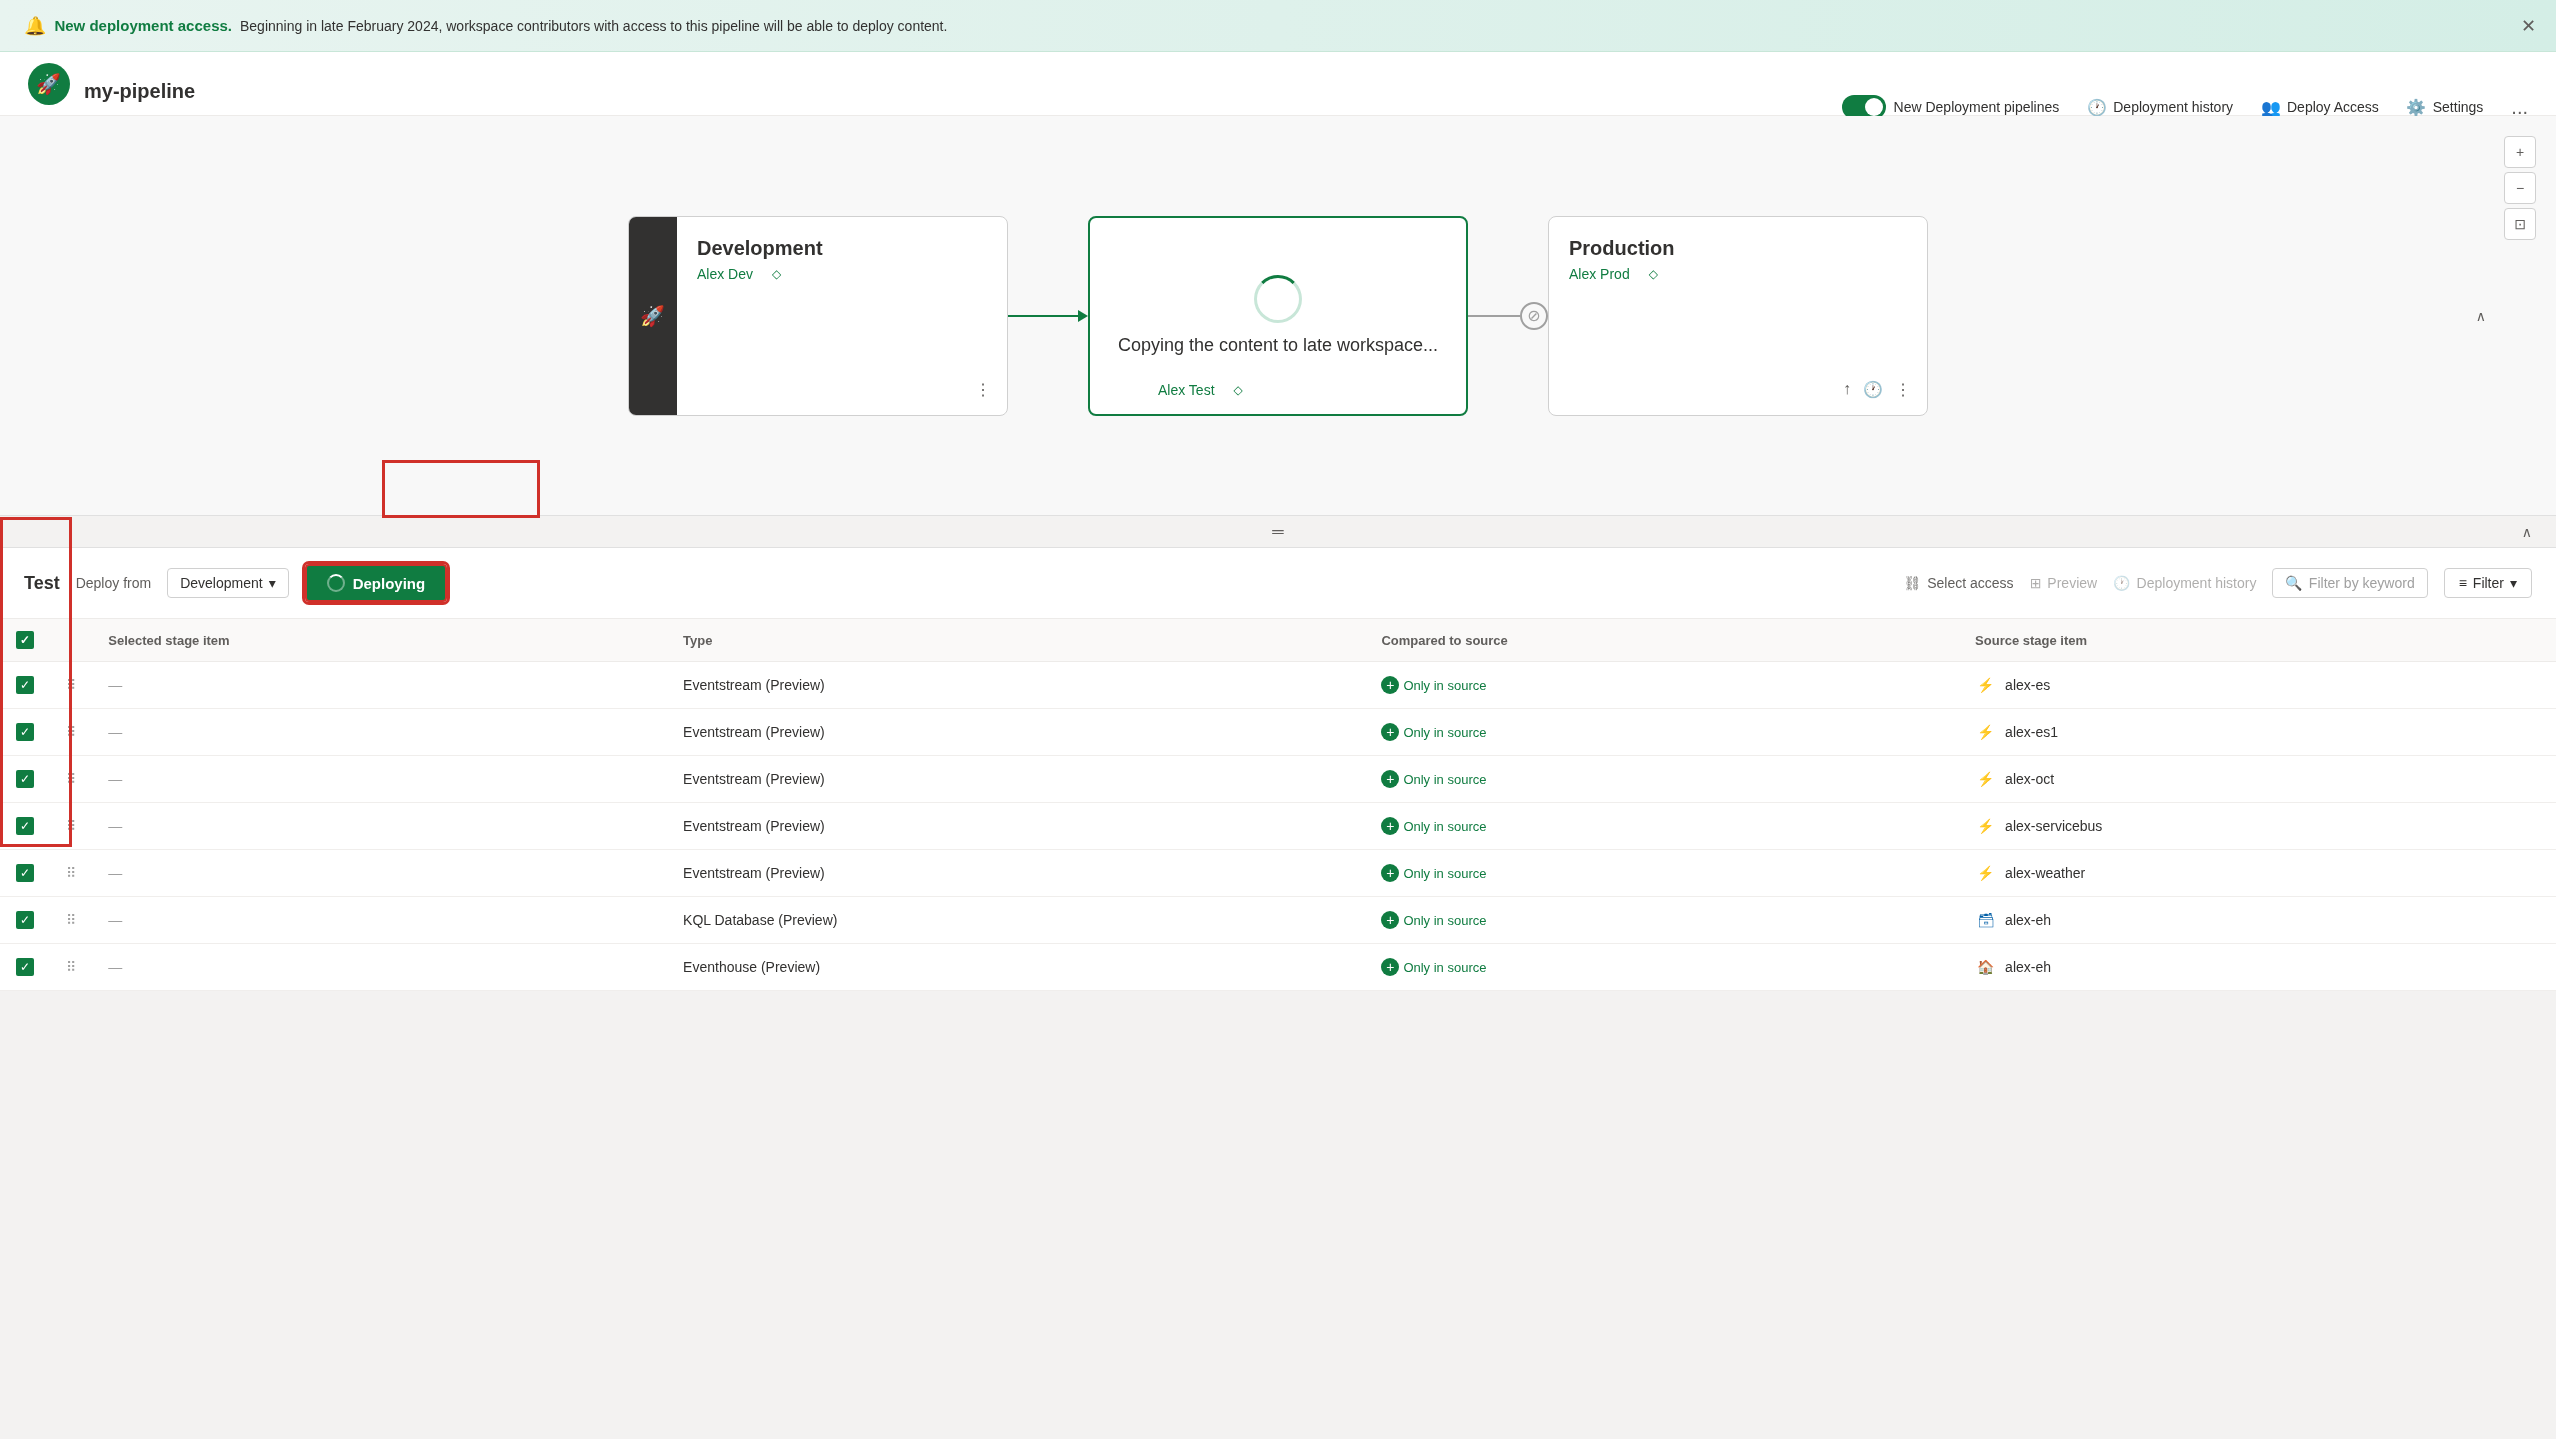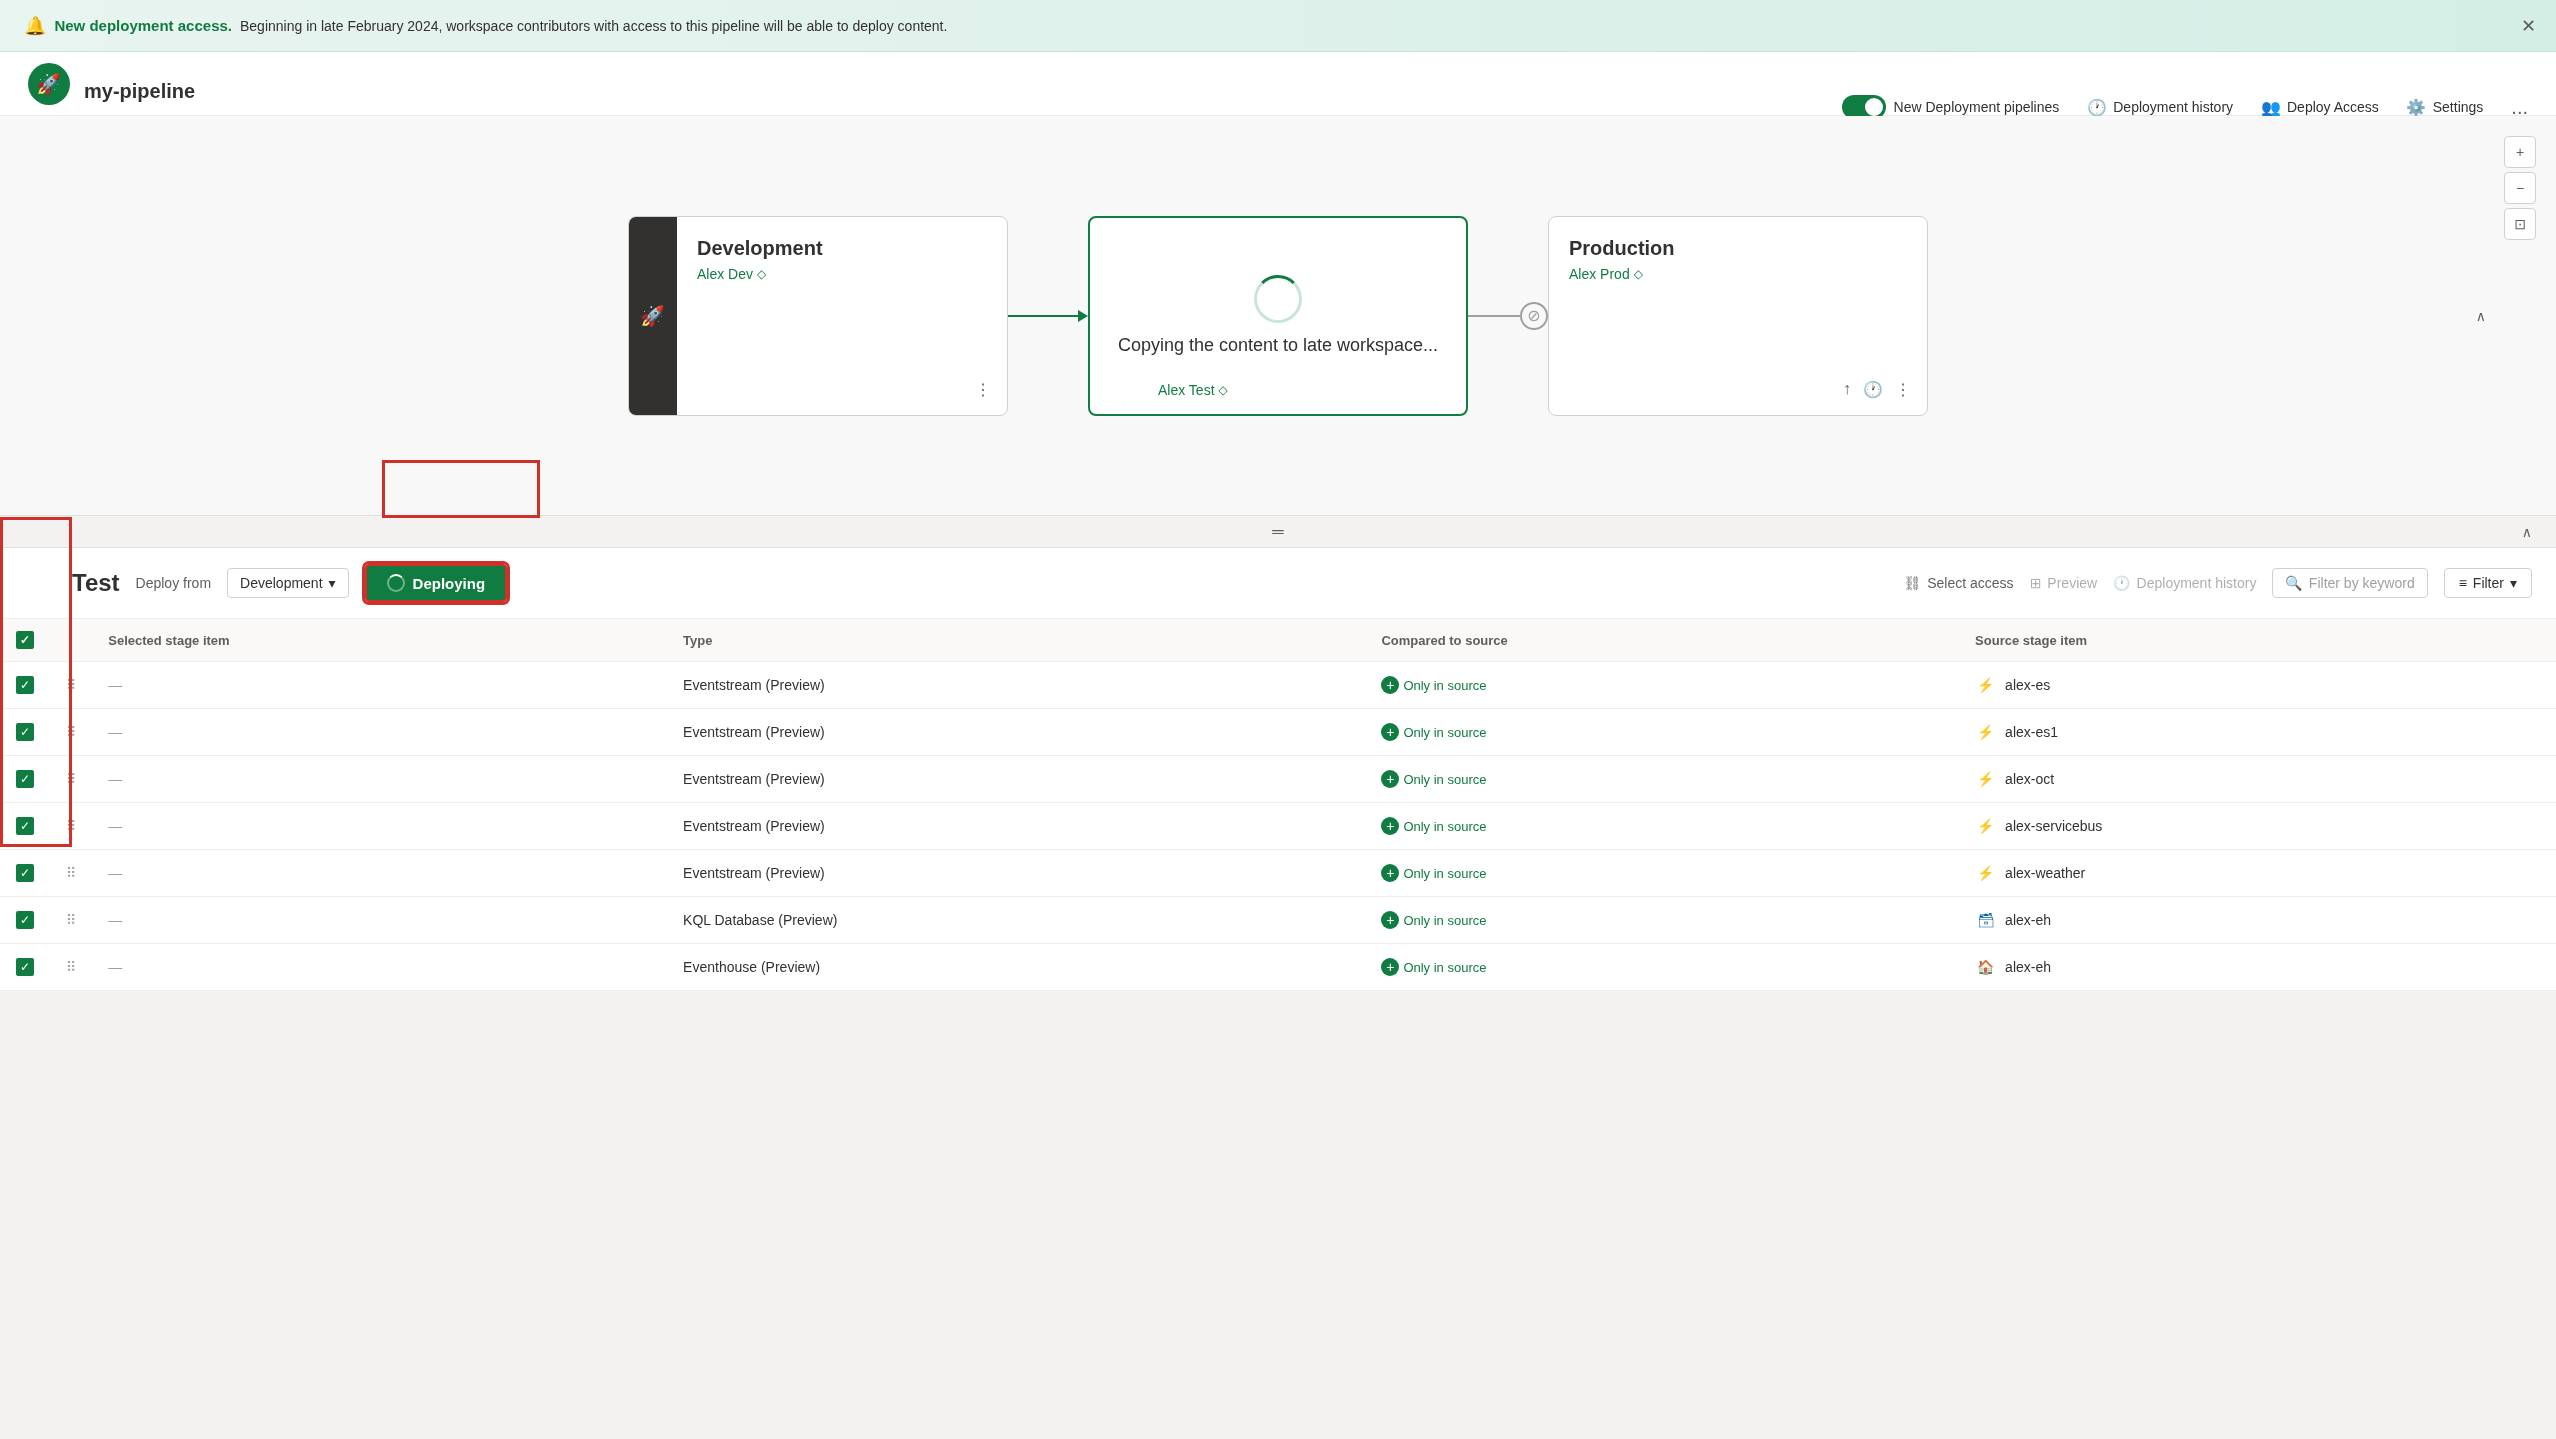"Alex Dev" .stage-workspace { gap: 4px -> 19px }
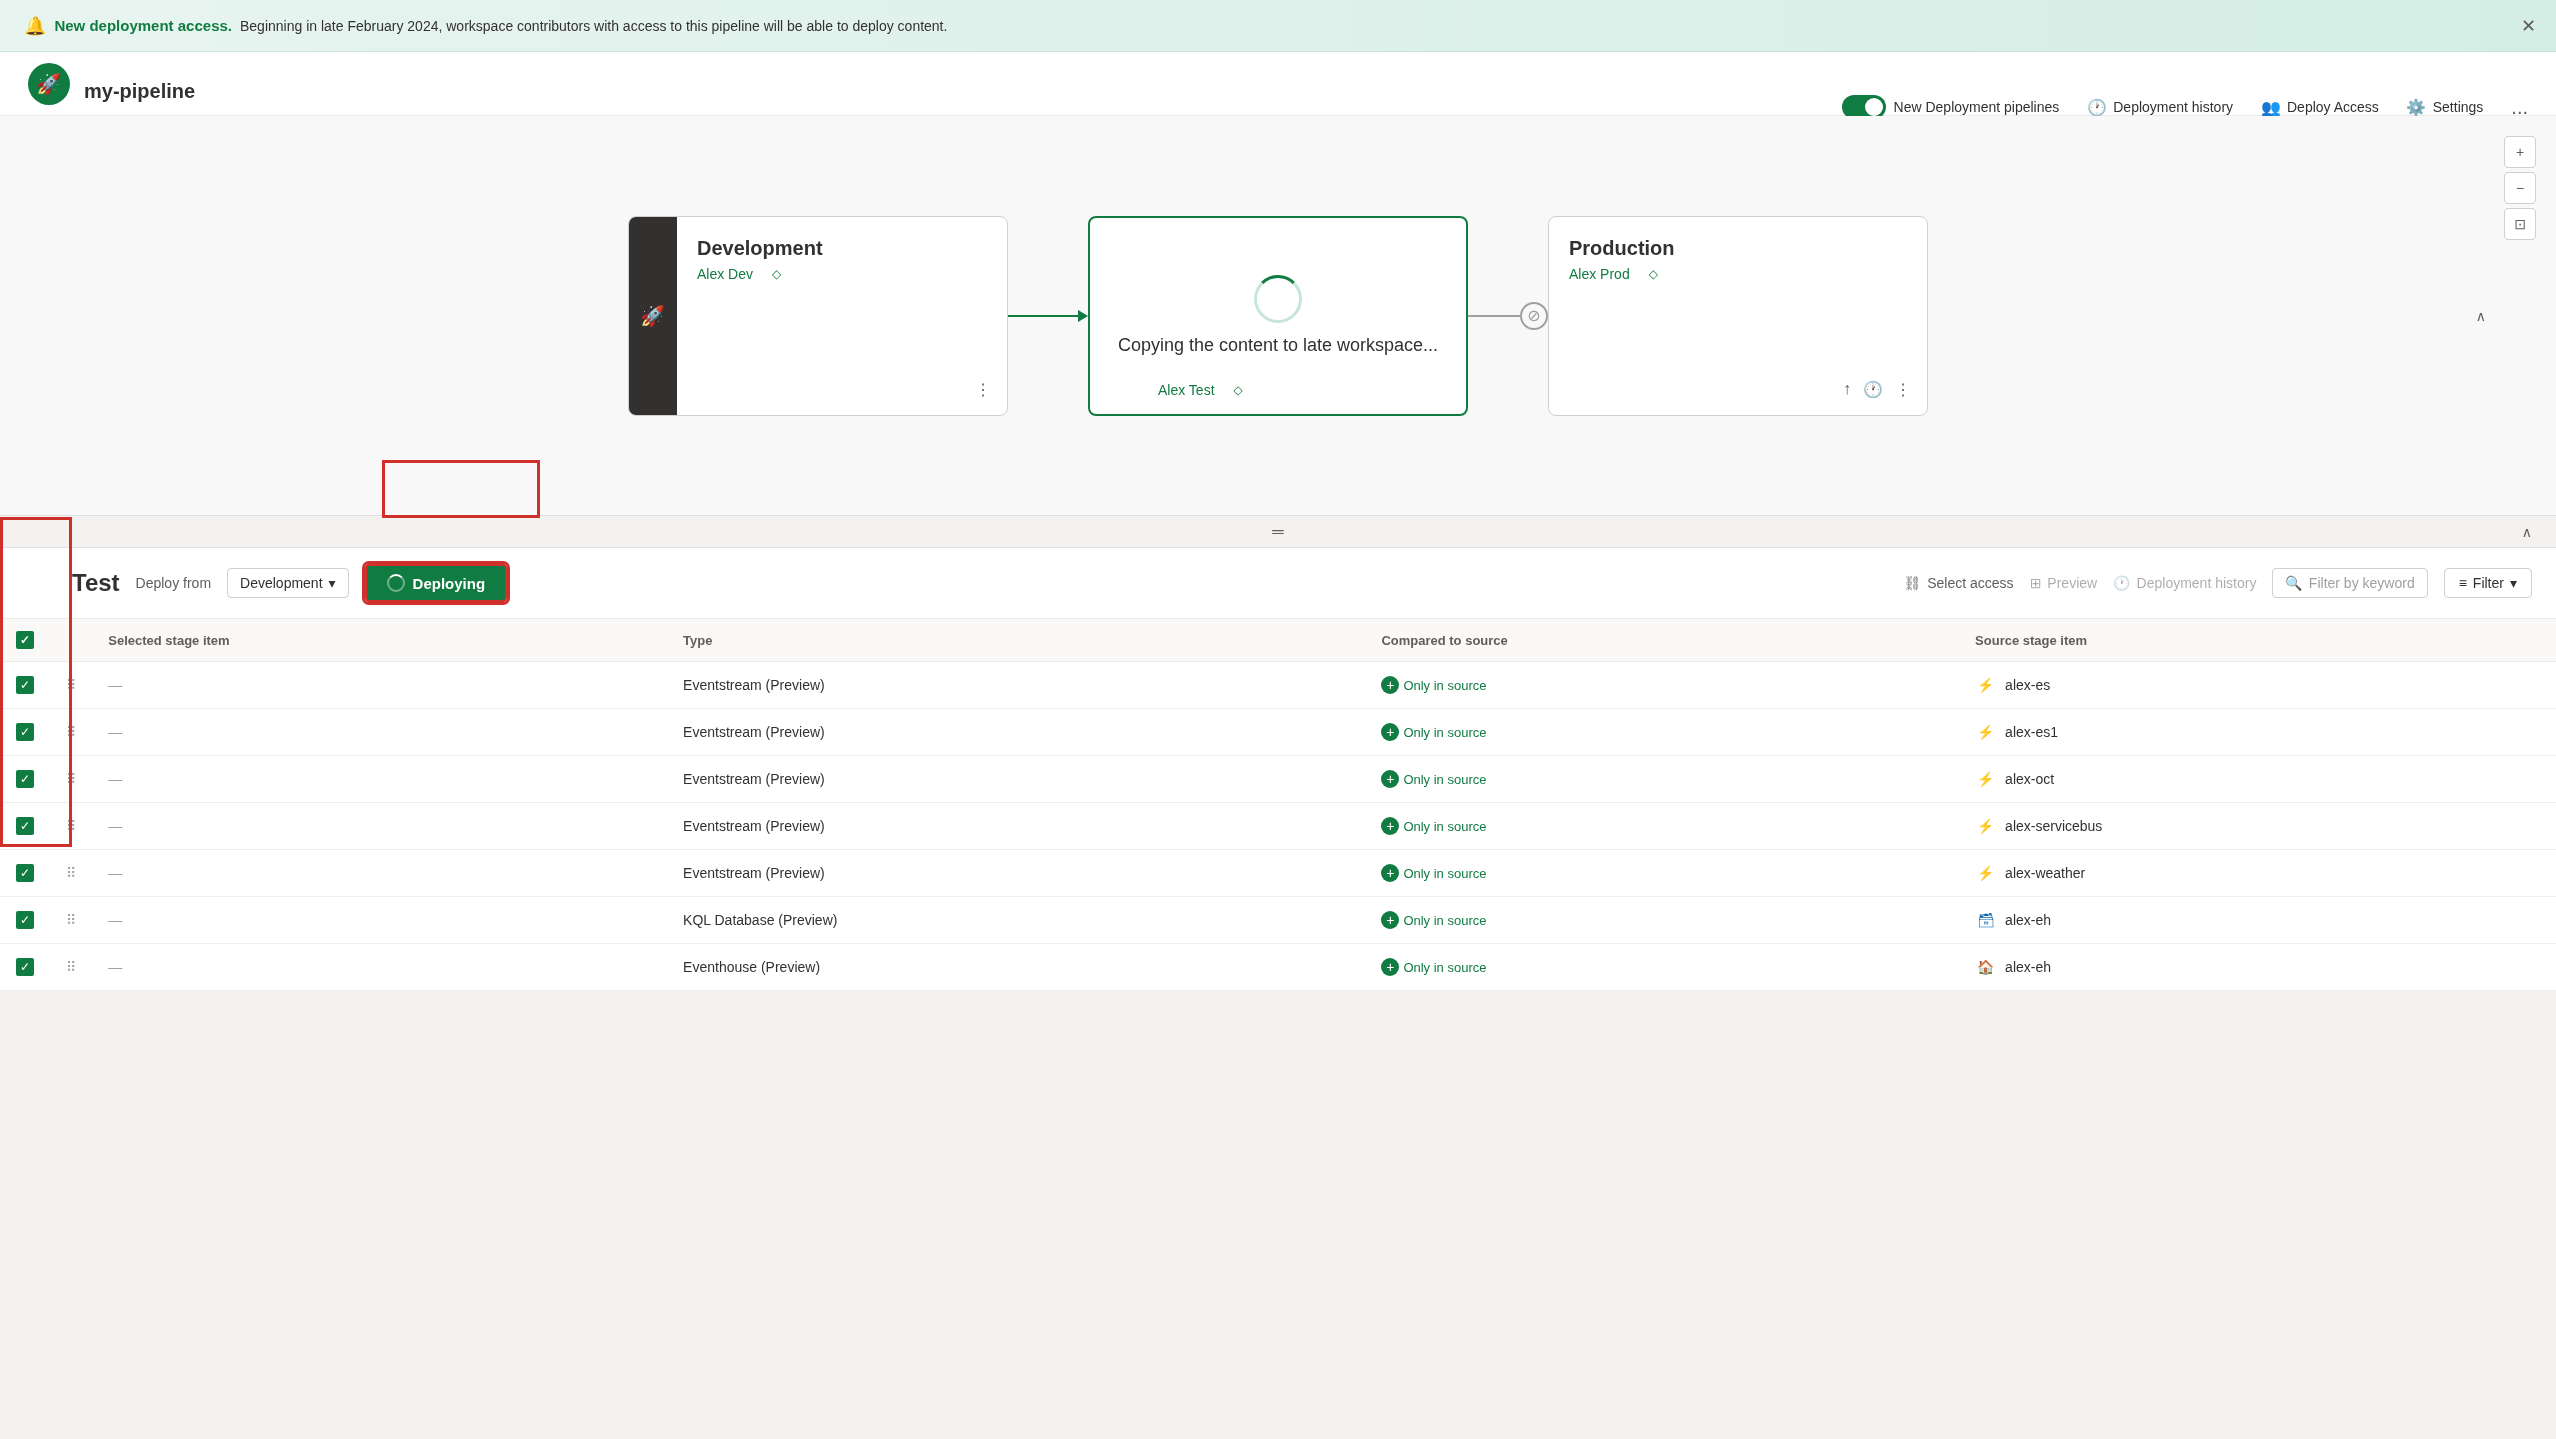"Test" .toolbar-title { font-size: 24px -> 18px; margin-left: 48px -> none }
